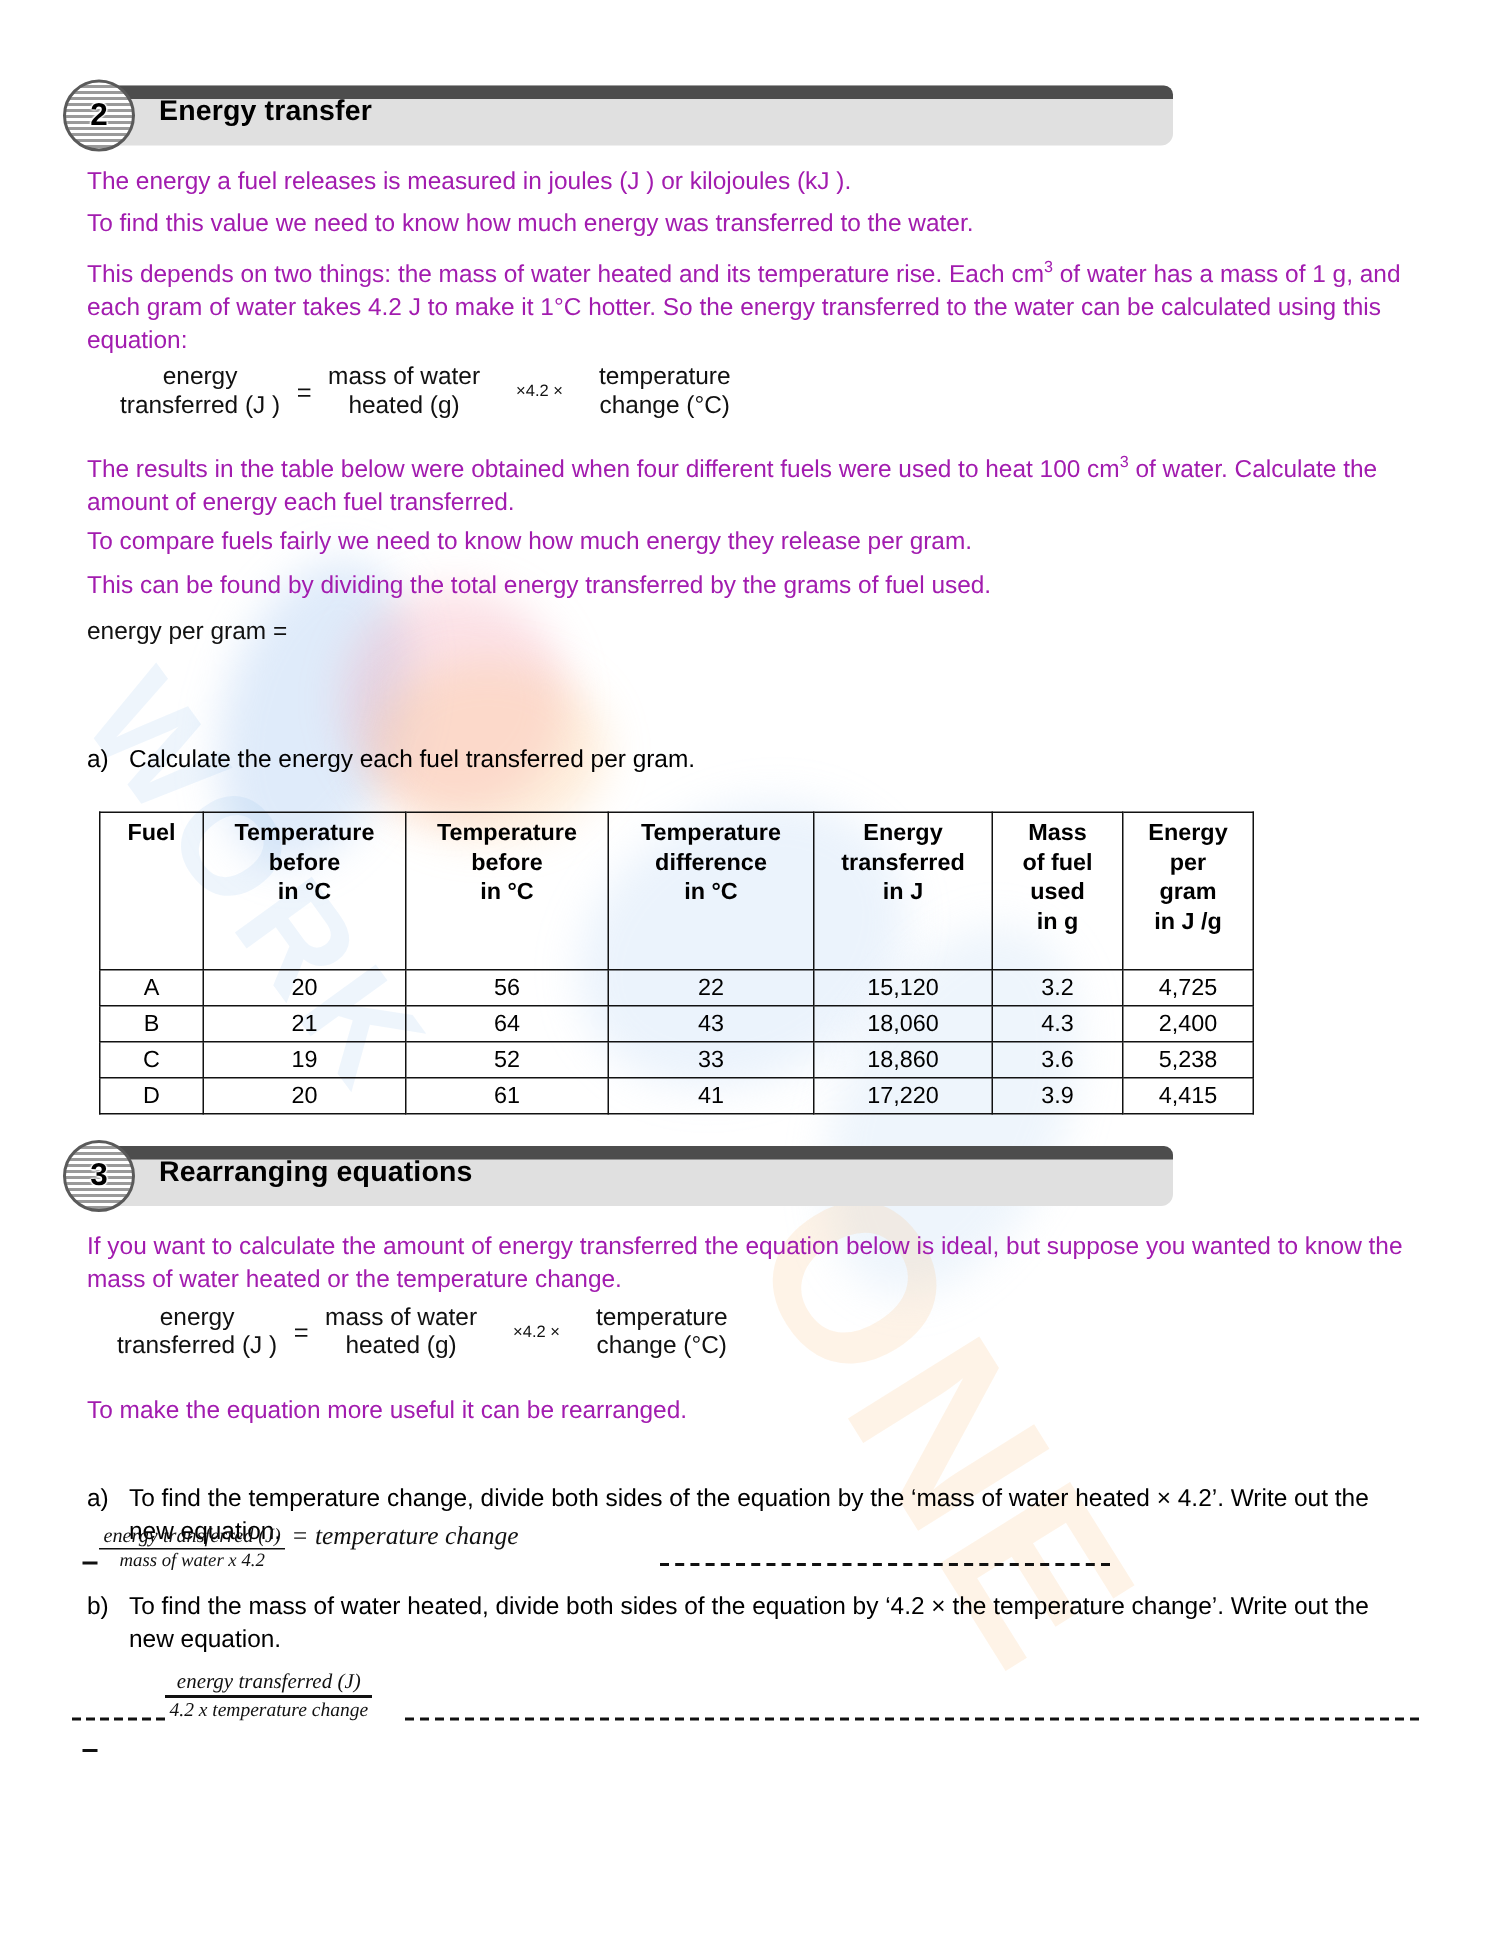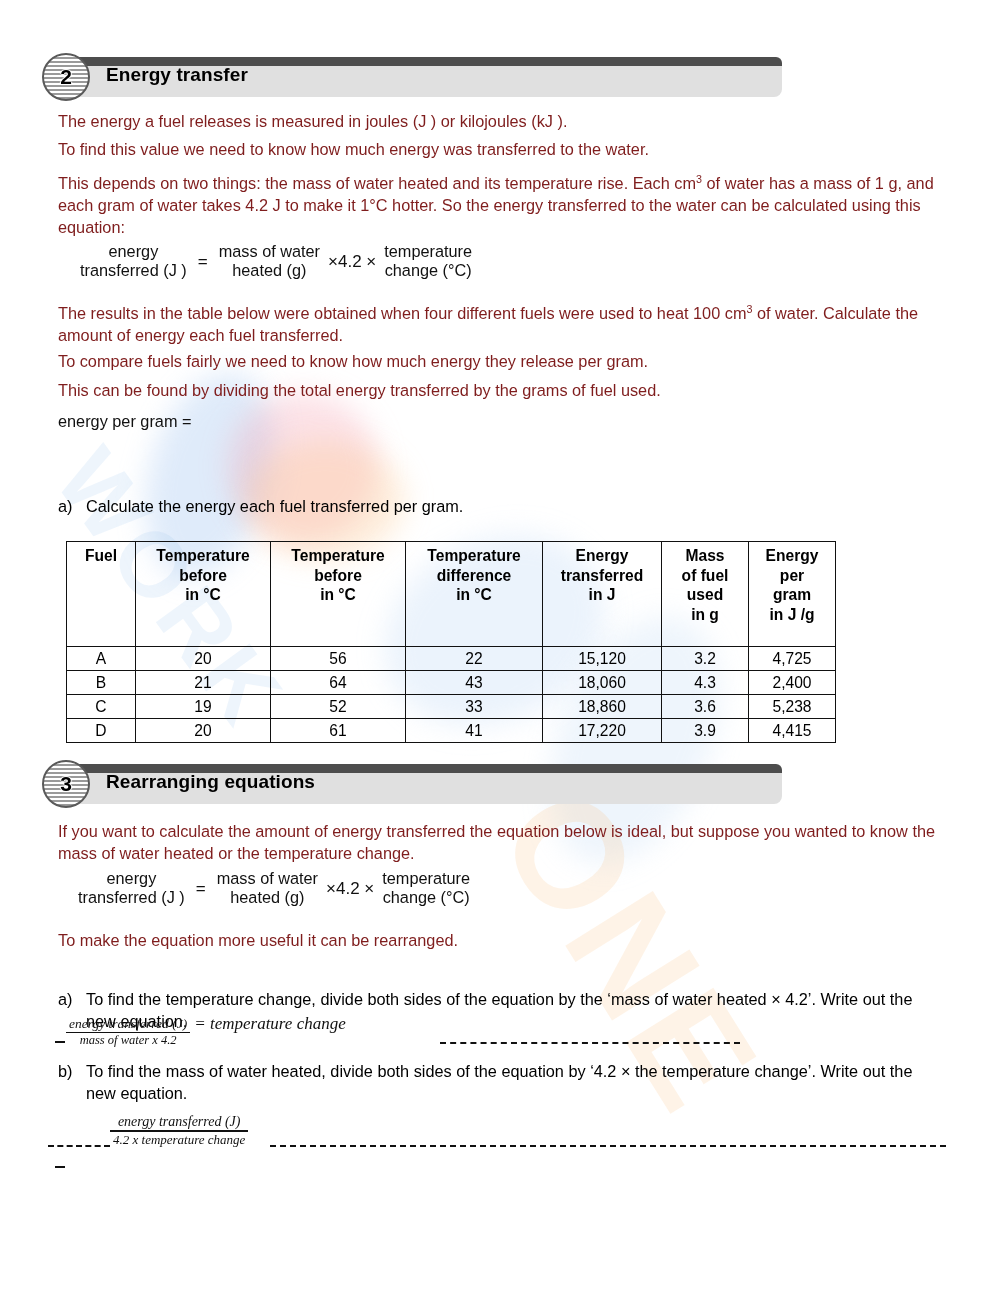"The energy a fuel releases" .para { color: #7f1d1d -> #a21caf }
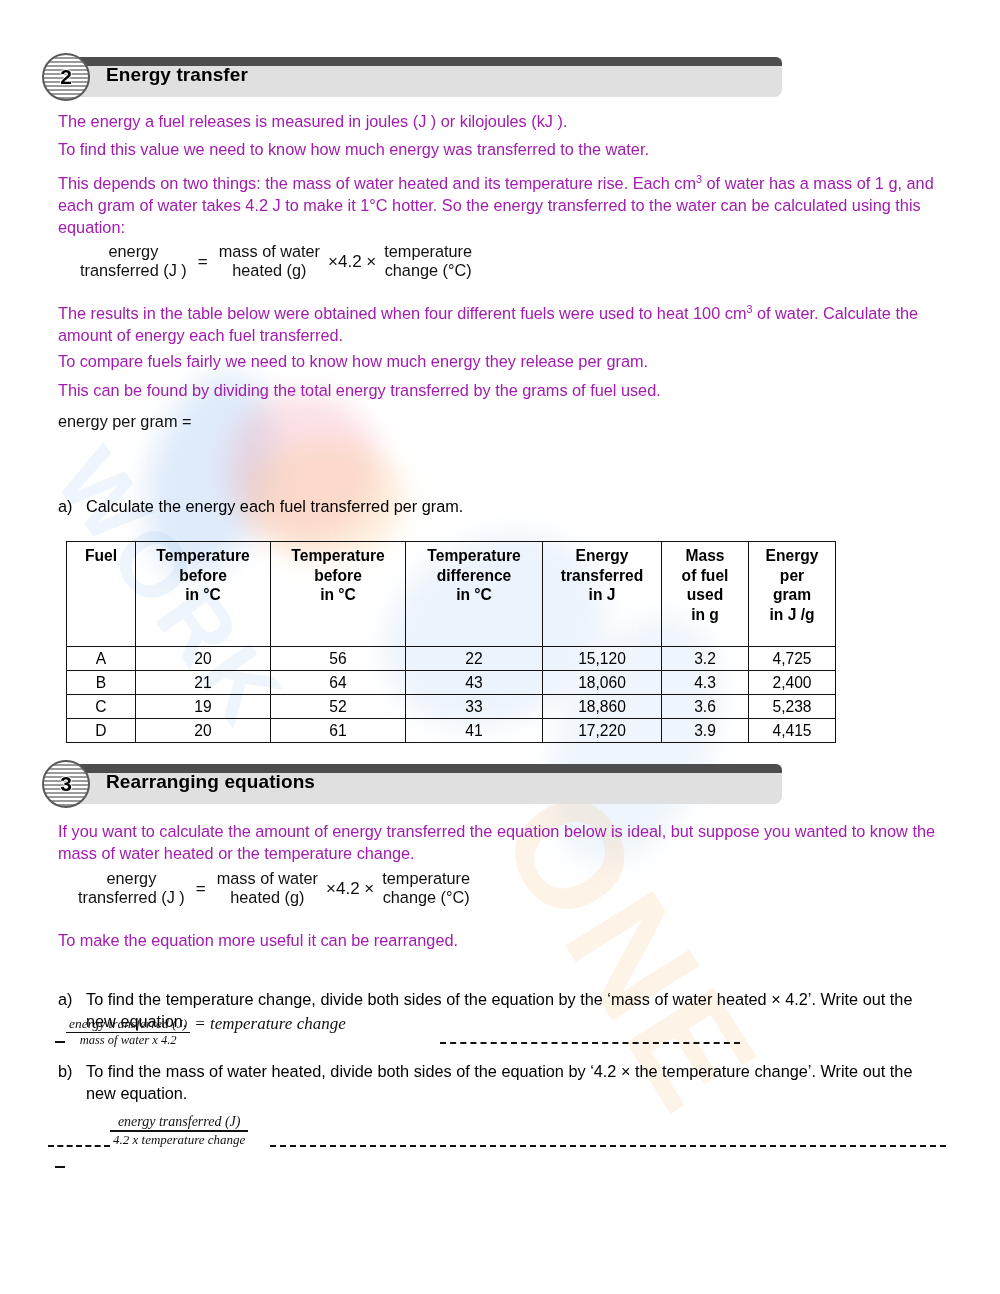"×4.2 ×" .eq-mid { font-size: 17px -> 11px; margin: 0 8px -> 0 24px }
